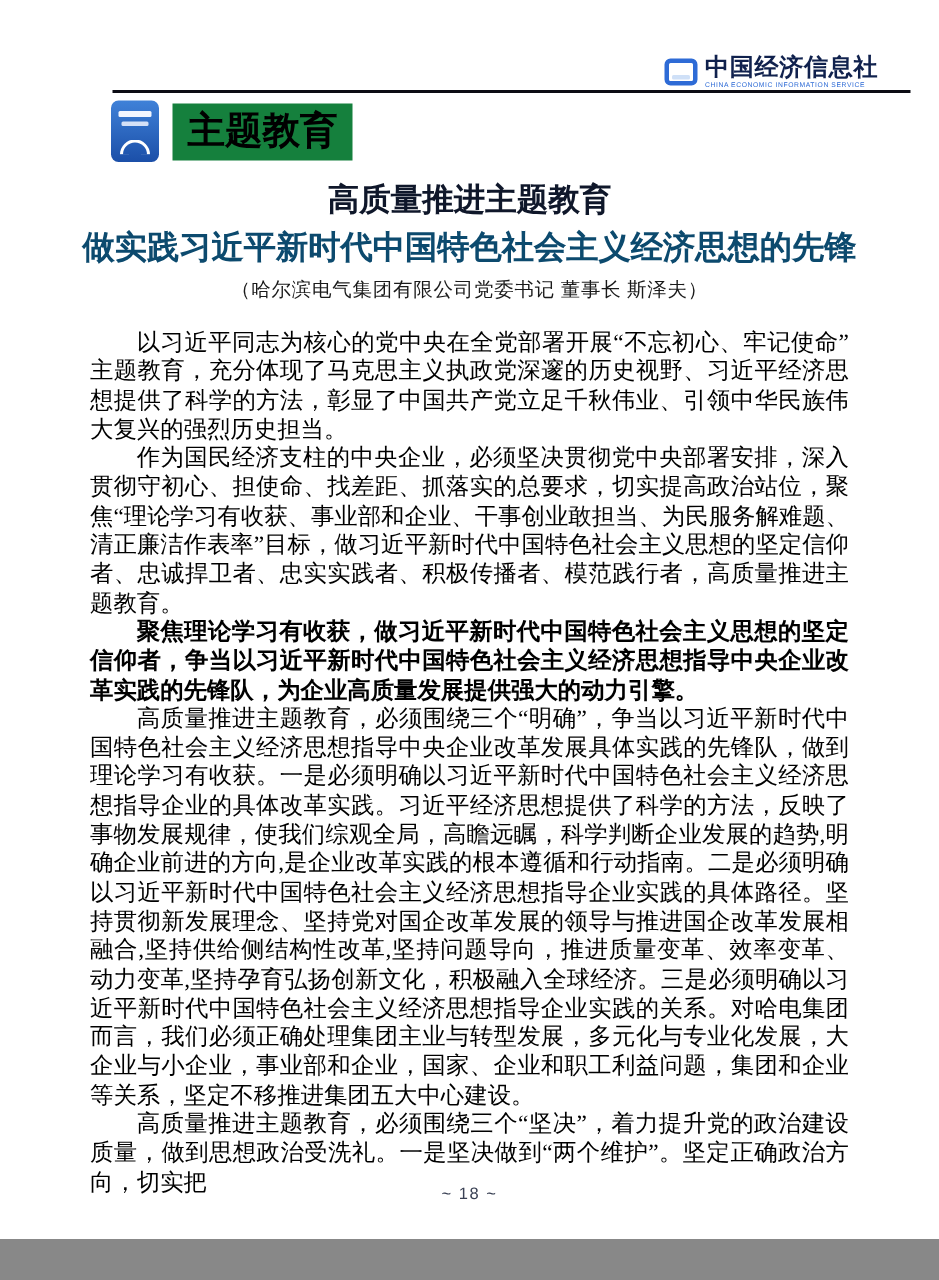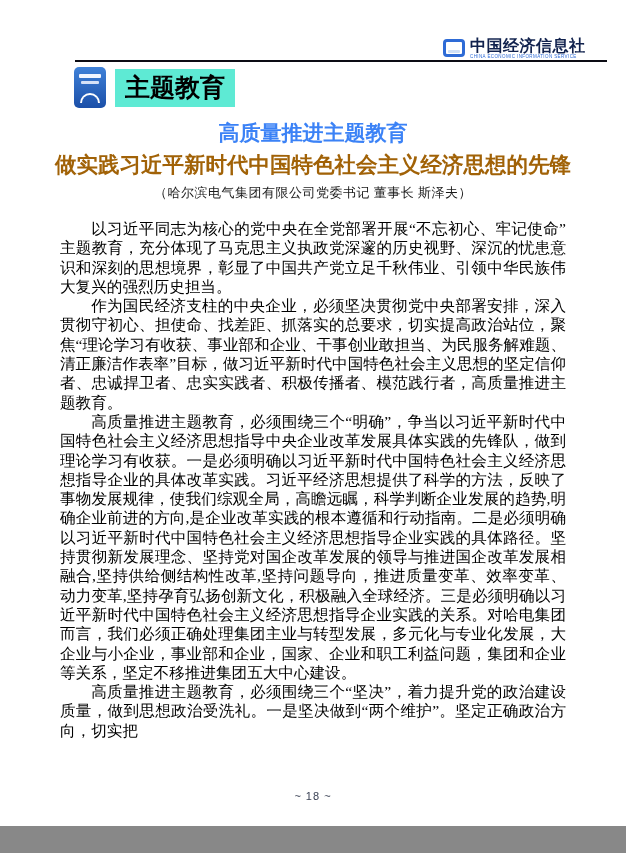"主题教育" .badge-label { background: #5eead4 -> #15803d }
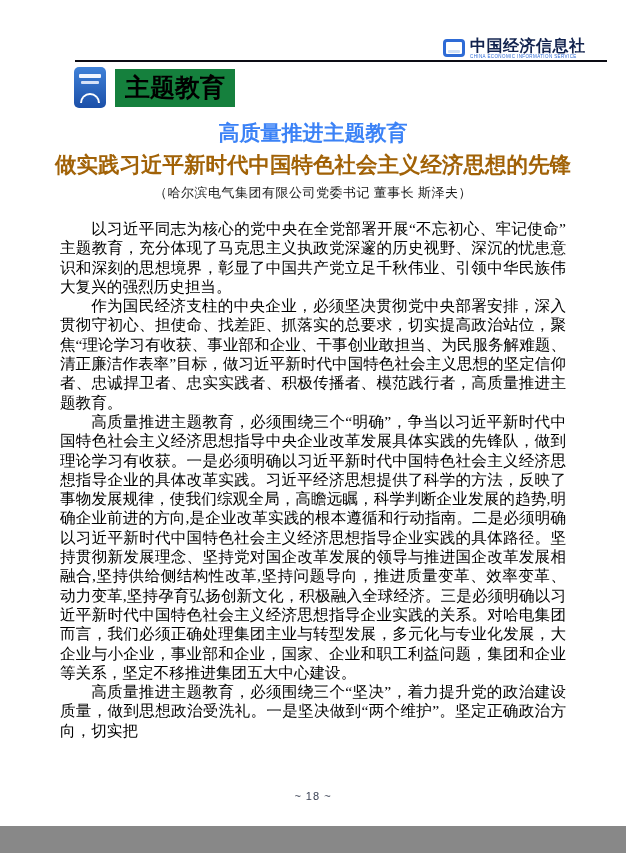"高质量推进主题教育" .title { color: #3b82f6 -> #0f172a }
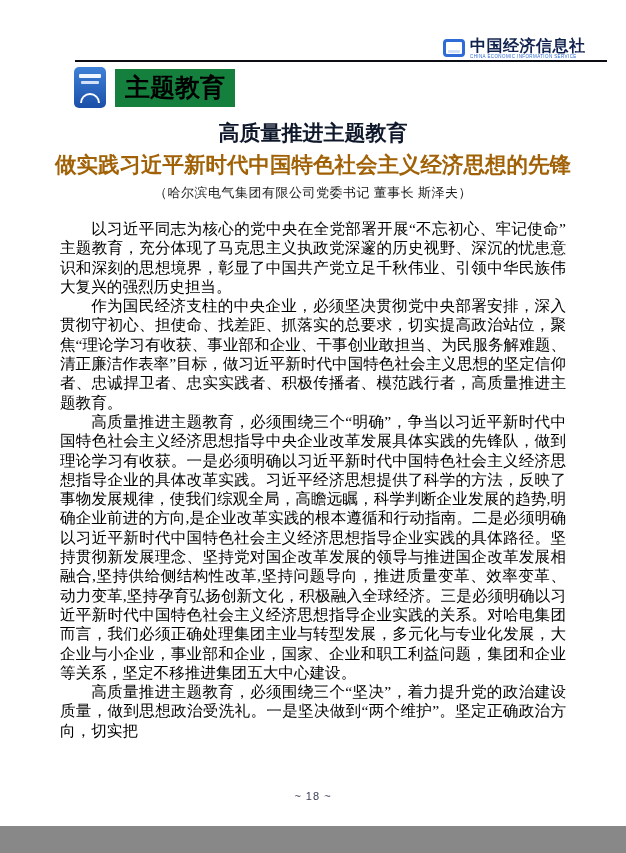"做实践习近平新时代中国特色社会主义经济思想的先锋" .subtitle { color: #a16207 -> #0c4a6e }
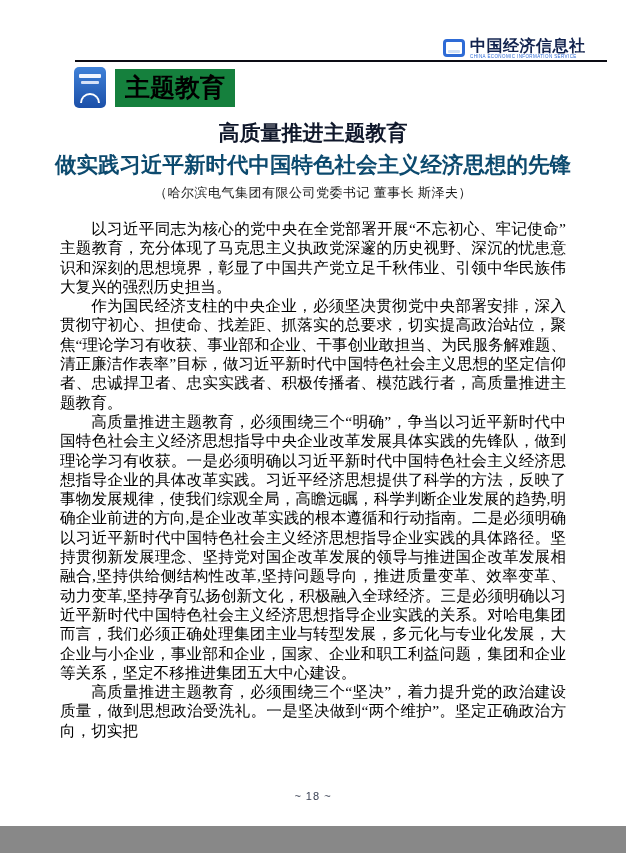"以习近平同志为核心的党中央在全党部署开展“不忘初心、牢记使命”主题教育，充分体现" p { text: 深沉的忧患意识和深刻的思想境界 -> 习近平经济思想提供了科学的方法 }
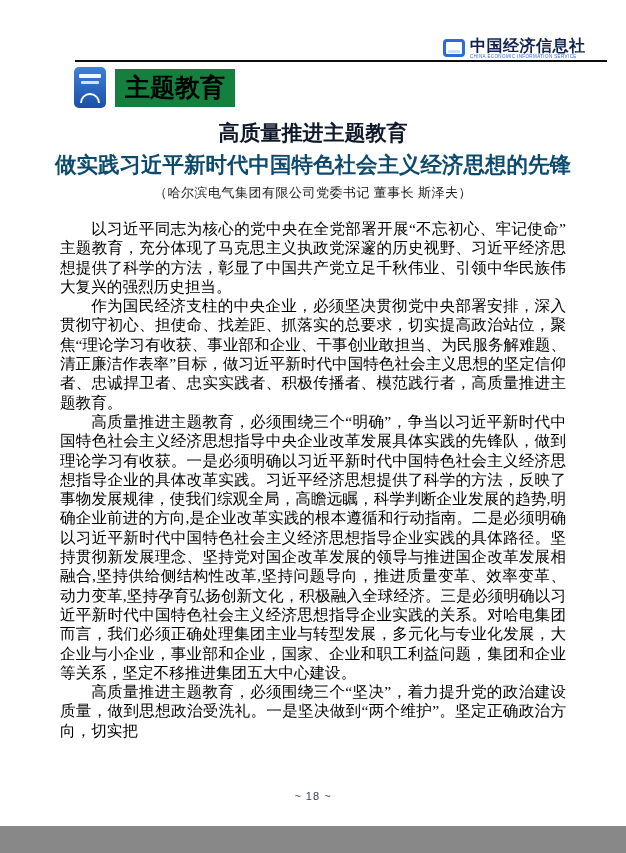"聚焦理论学习有收获，做习近平新时代中国特色社会主义思想的坚定信仰者，争当以习近平" p.bold { html: none -> <p>聚焦理论学习有收获，做习近平新时代中国特色社会主义思想的坚定信仰者，争当以习近平新时代中国特色社会主义经济思想指导中央企业改革实践的先锋队，为企业高质量发展提供强大的动力引擎。</p> }
